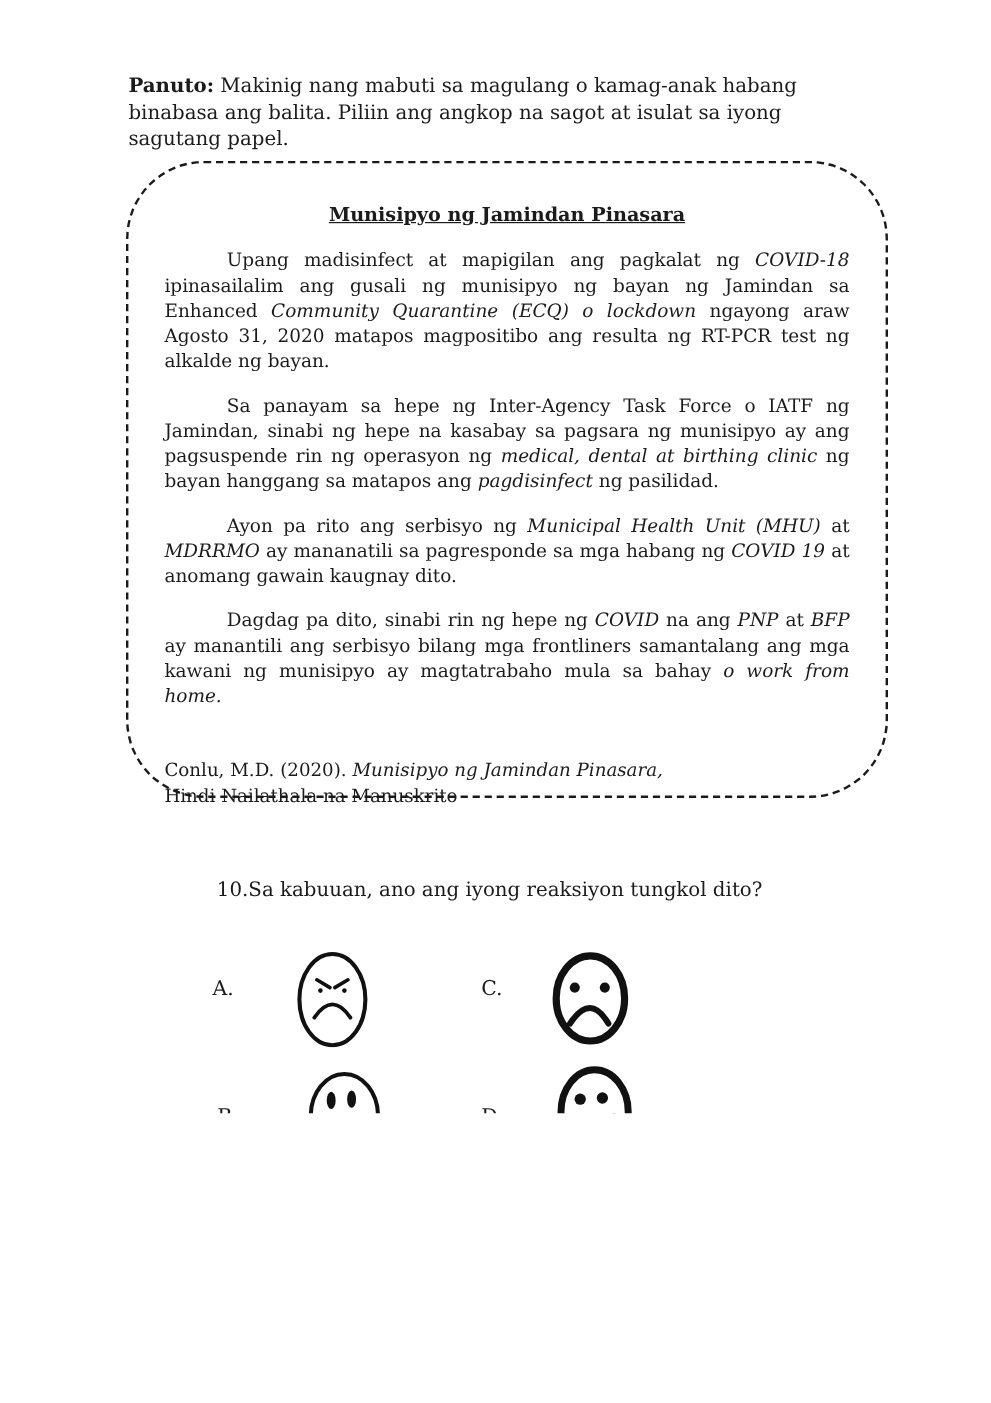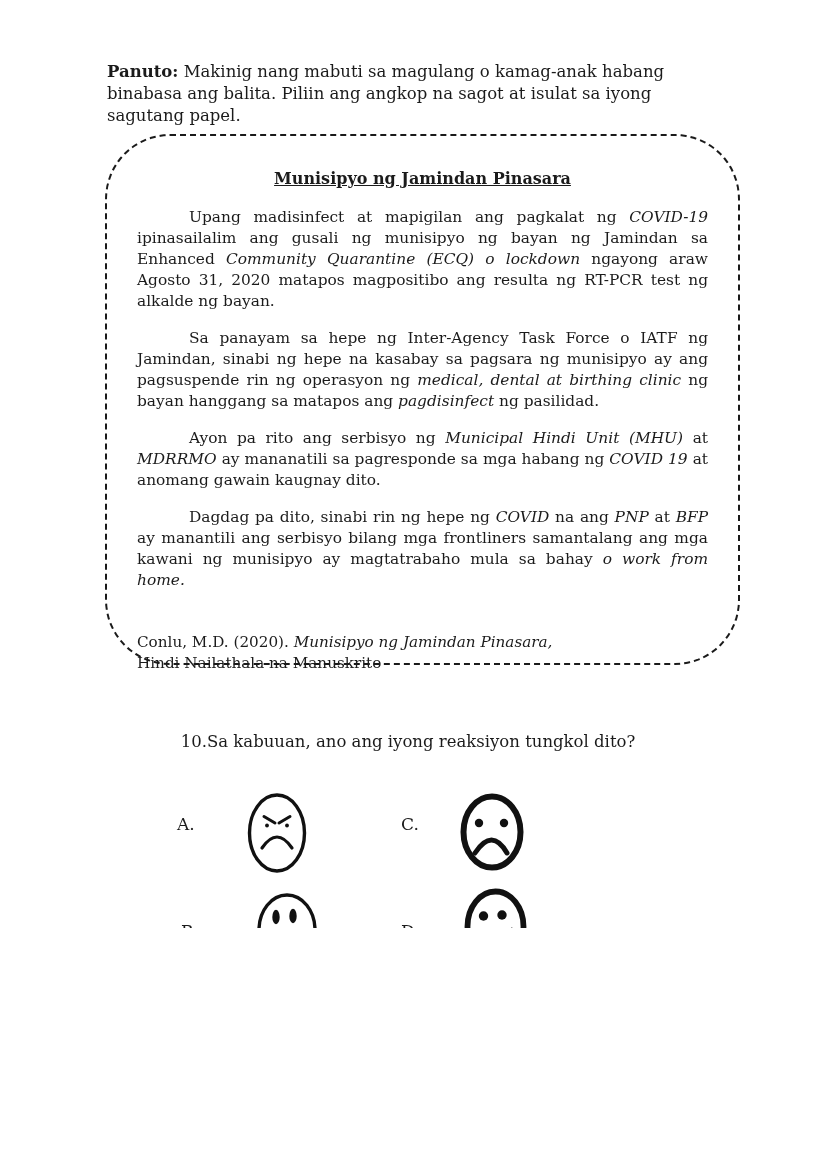"COVID-19" i { text: COVID-19 -> COVID-18 }
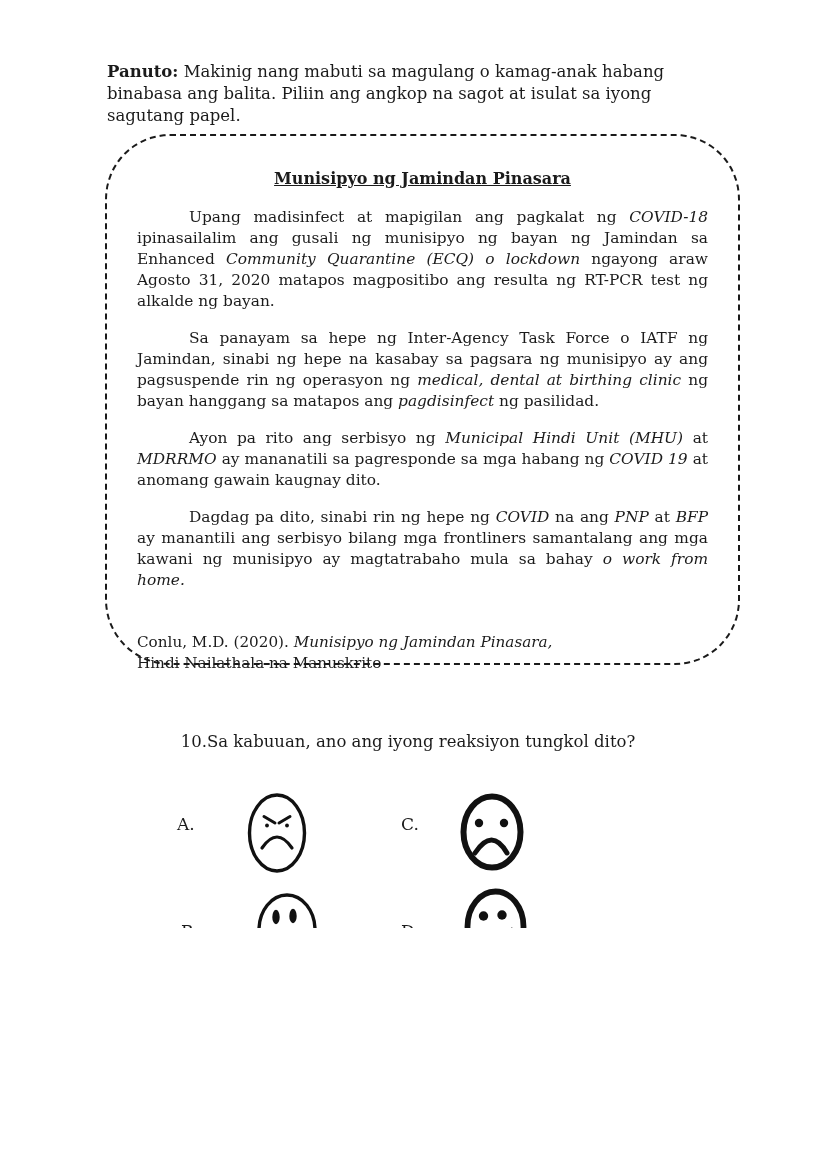"Municipal Hindi Unit (MHU)" i { text: Hindi -> Health }
